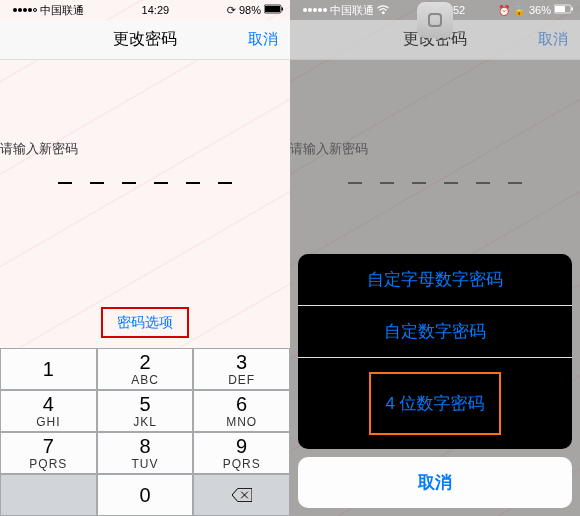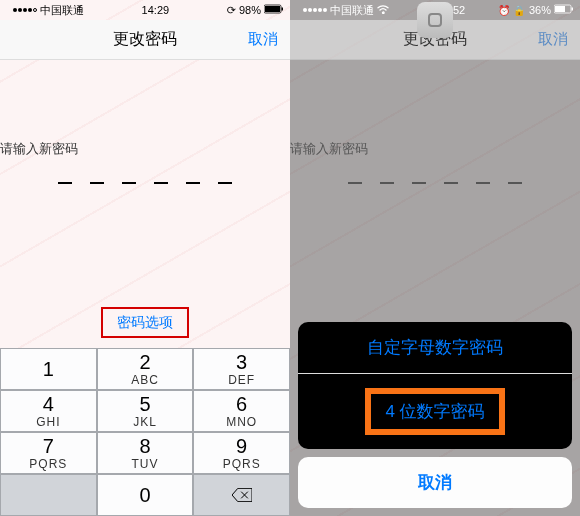"自定数字密码" div.sheet-item { html: none -> <div>自定数字密码</div> }
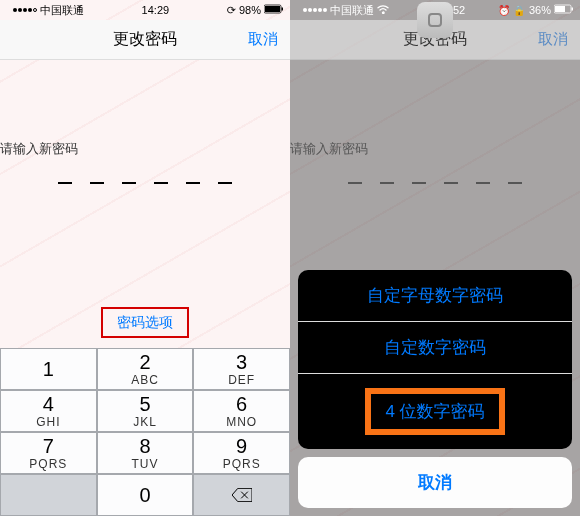"4 位数字密码" .red-inline { border: 6px solid #f97316 -> 2px solid #f97316; padding: 6px 14px -> 18px 14px }
